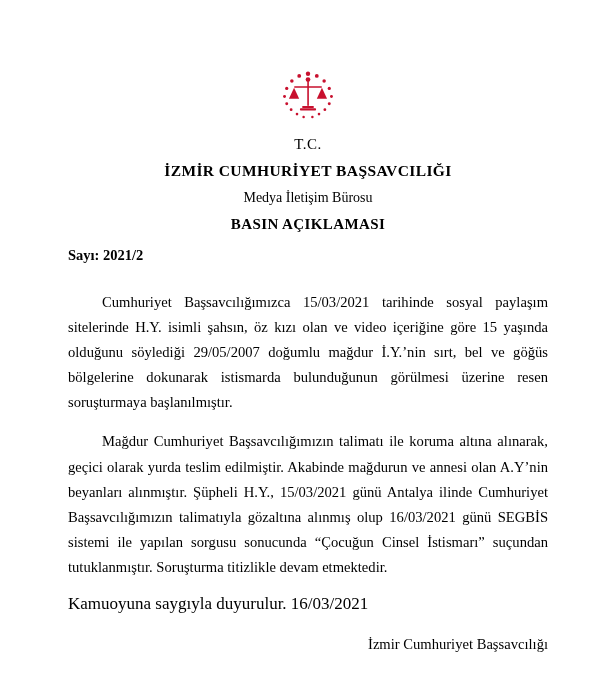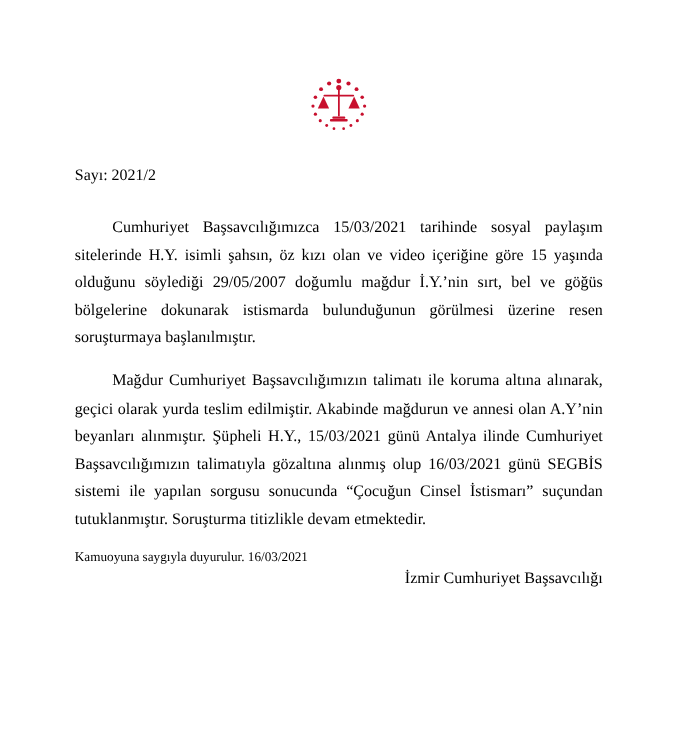"T.C." div.header-block { html: none -> <div> <div>T.C.</div> <div>İZMİR CUMHURİYET BAŞSAVCILIĞI</div> <div>Medya İletişim Bürosu</div> <div>BASIN AÇIKLAMASI</div> </div> }
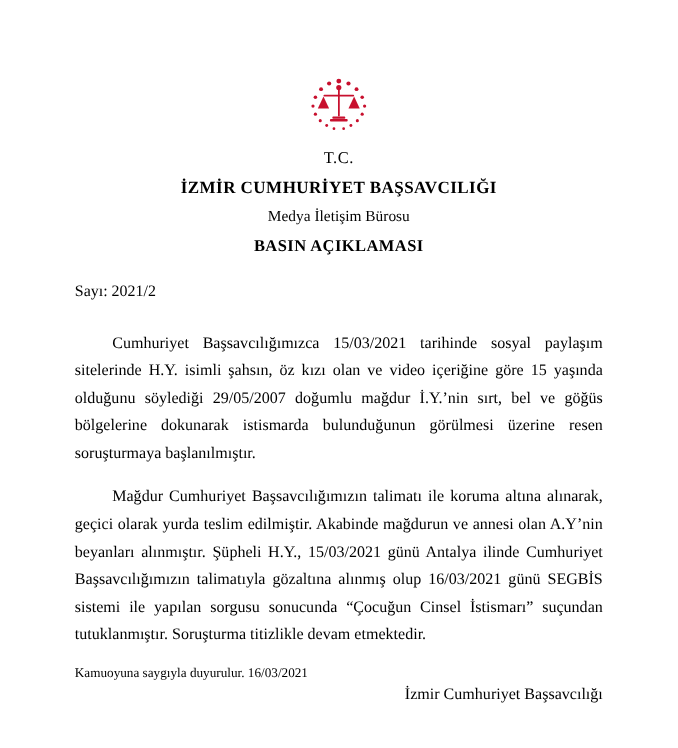"Sayı: 2021/2" .ref-line { font-weight: none -> bold; margin-top: 24px -> 14px }
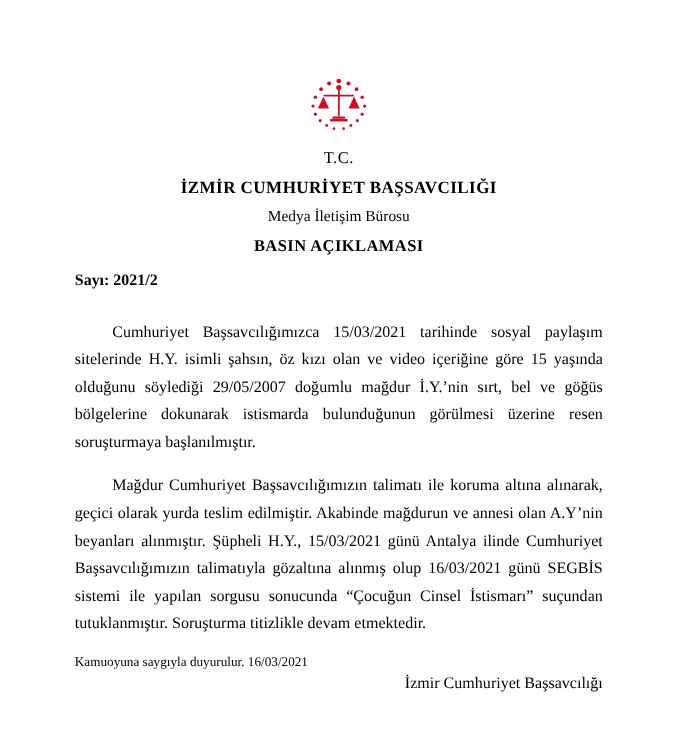"Kamuoyuna saygıyla duyurulur. 16/03/2021" .closing { font-size: 12px -> 17px }
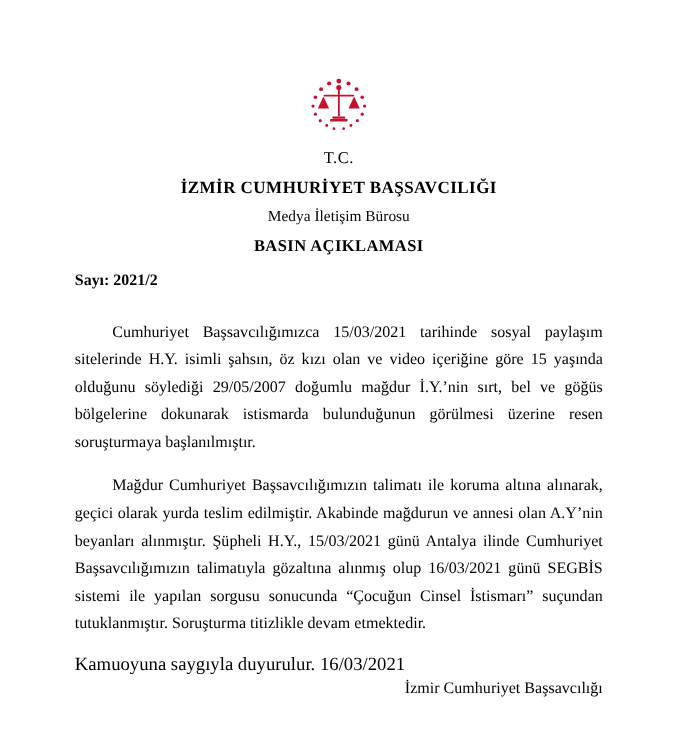"İzmir Cumhuriyet Başsavcılığı" .signature { margin-top: 4px -> 22px }
